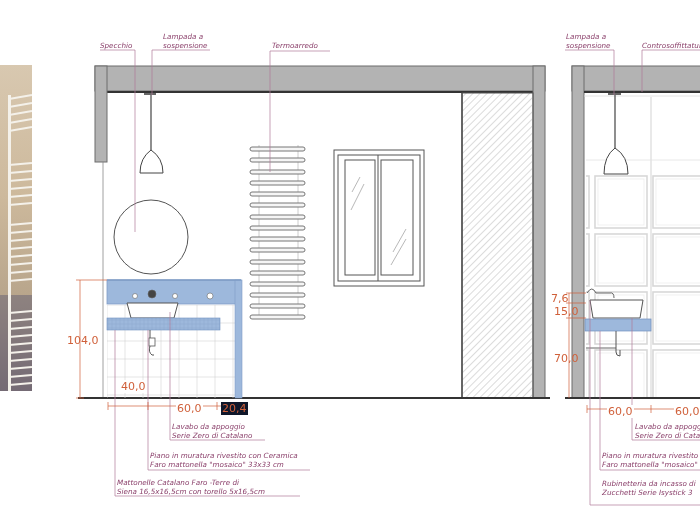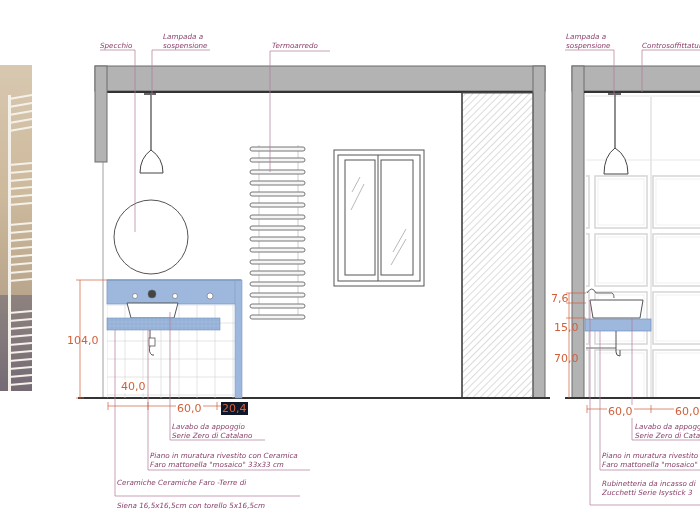"15,0" div.dim { top: 321px -> 305px }
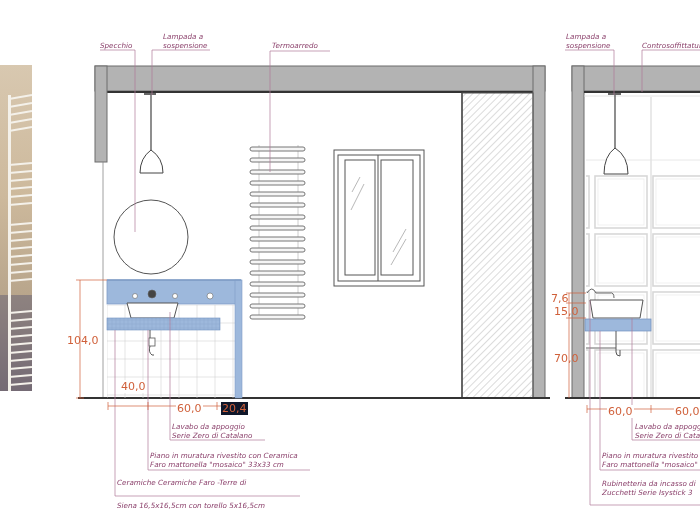"Ceramiche Ceramiche Faro -Terre di" div.lbl { text: Ceramiche Ceramiche -> Mattonelle Catalano }
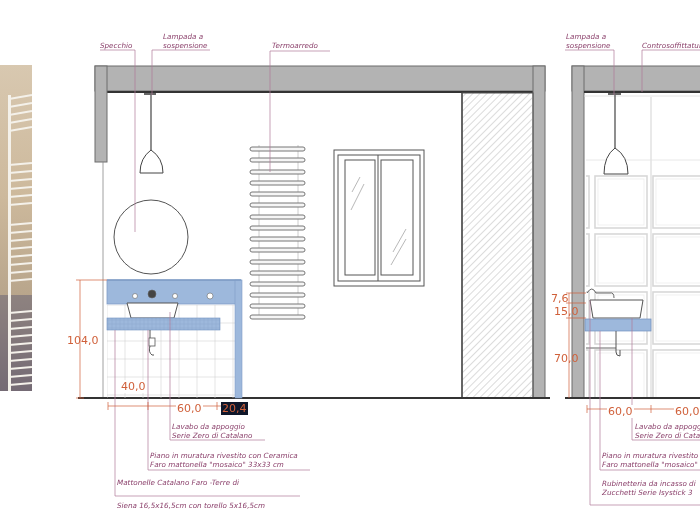"Siena 16,5x16,5cm con torello 5x16,5cm" div.lbl { margin-top: 14px -> none }
